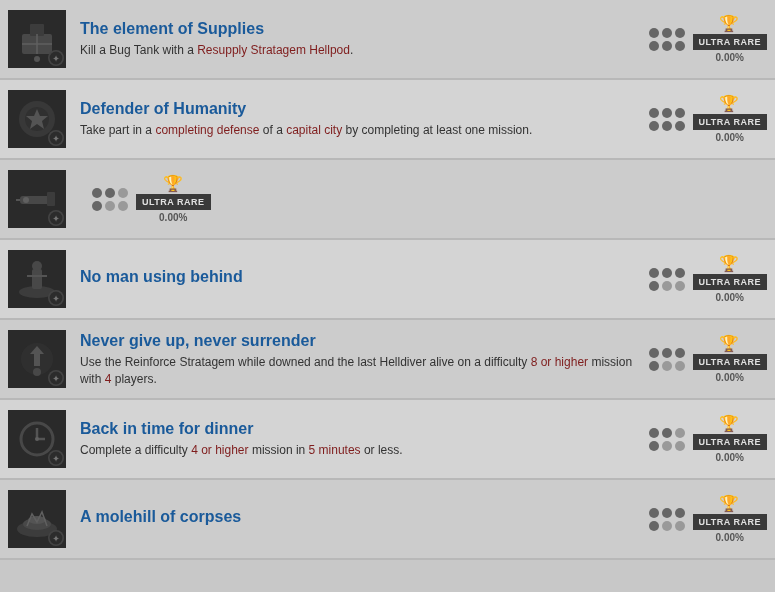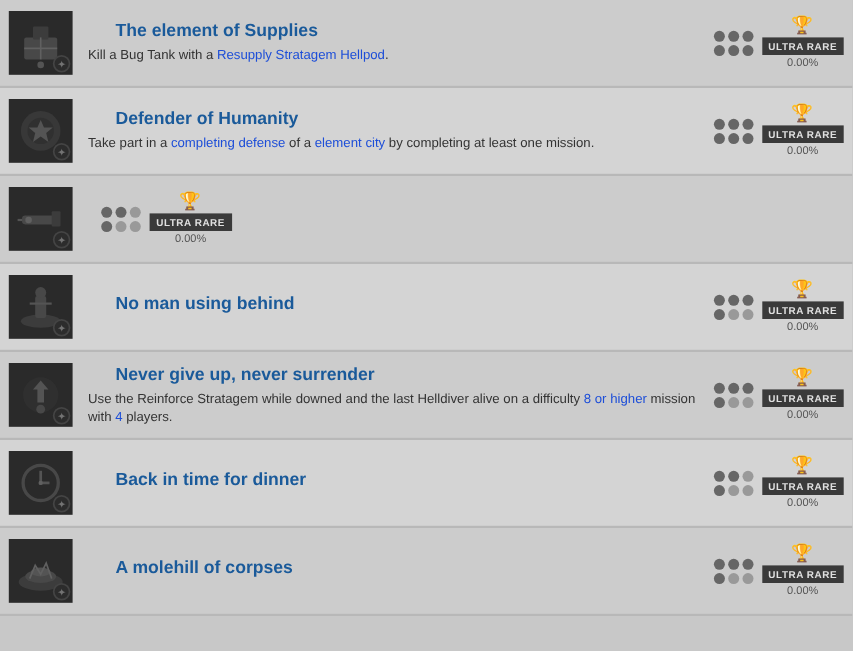"The element of Supplies" .achievement-title { margin-left: 25px -> none }
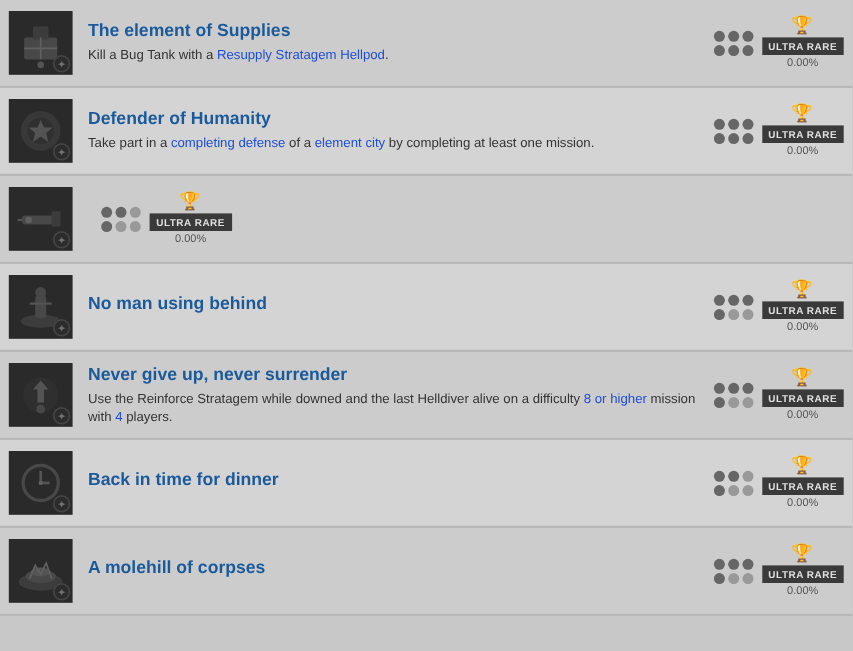"Resupply Stratagem Hellpod" .achievement-desc .highlight { color: #1d4ed8 -> #7f1d1d }
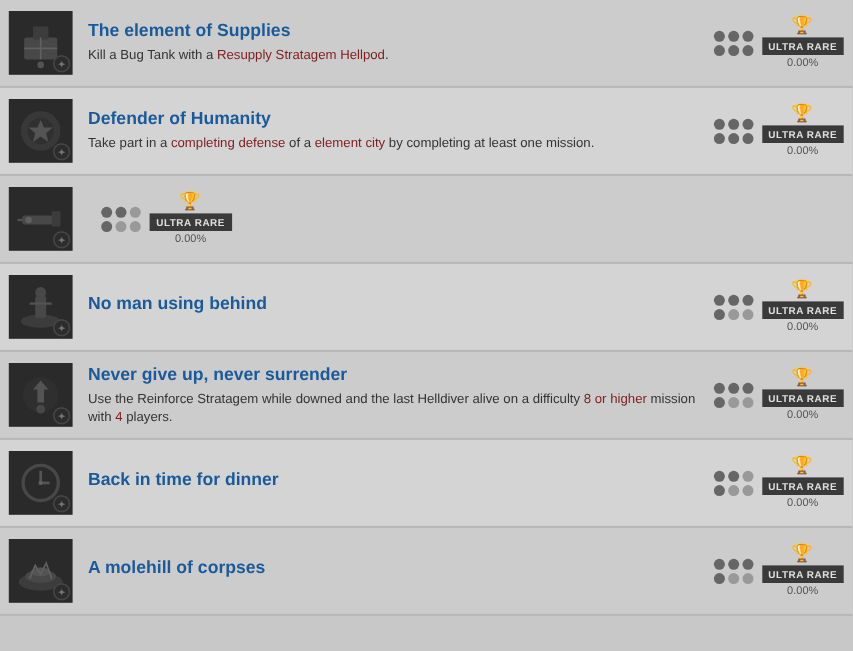"0.00%" .rarity-pct { font-weight: none -> bold }
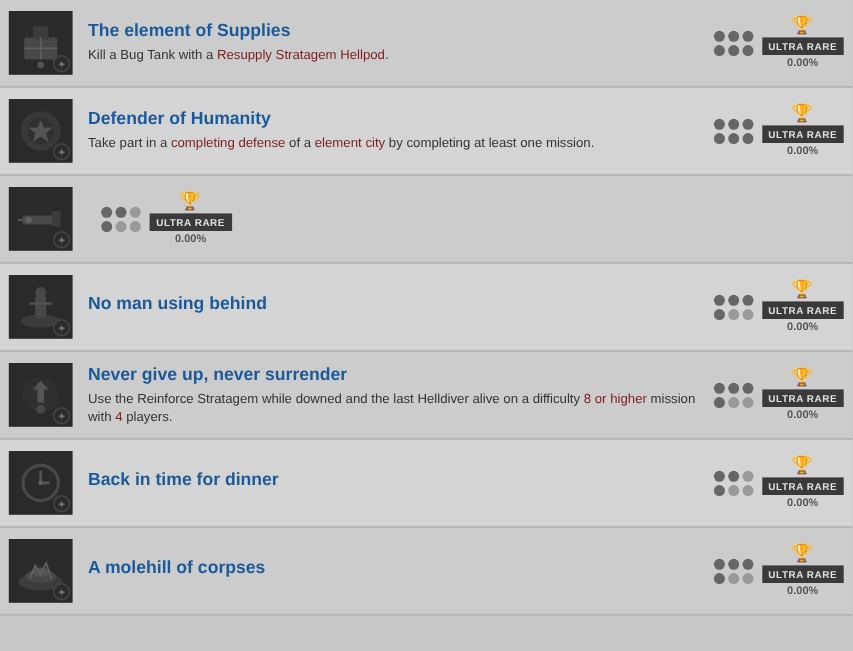"element city" span.highlight { text: element -> capital }
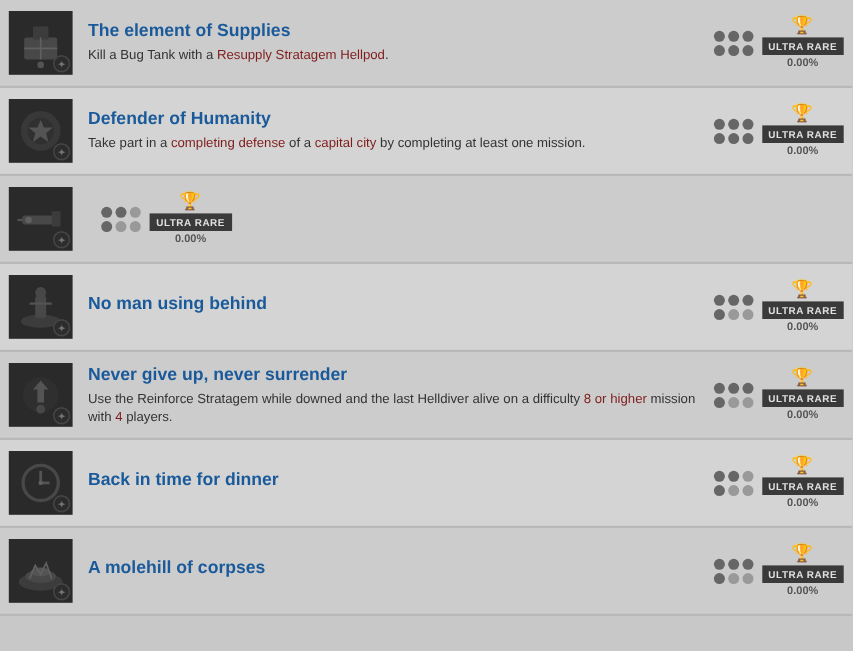"Complete a difficulty 4 or" div.achievement-desc { html: none -> <div>Complete a difficulty <span>4 or higher</span> mission in <span>5 minutes</span> or less.</div> }
